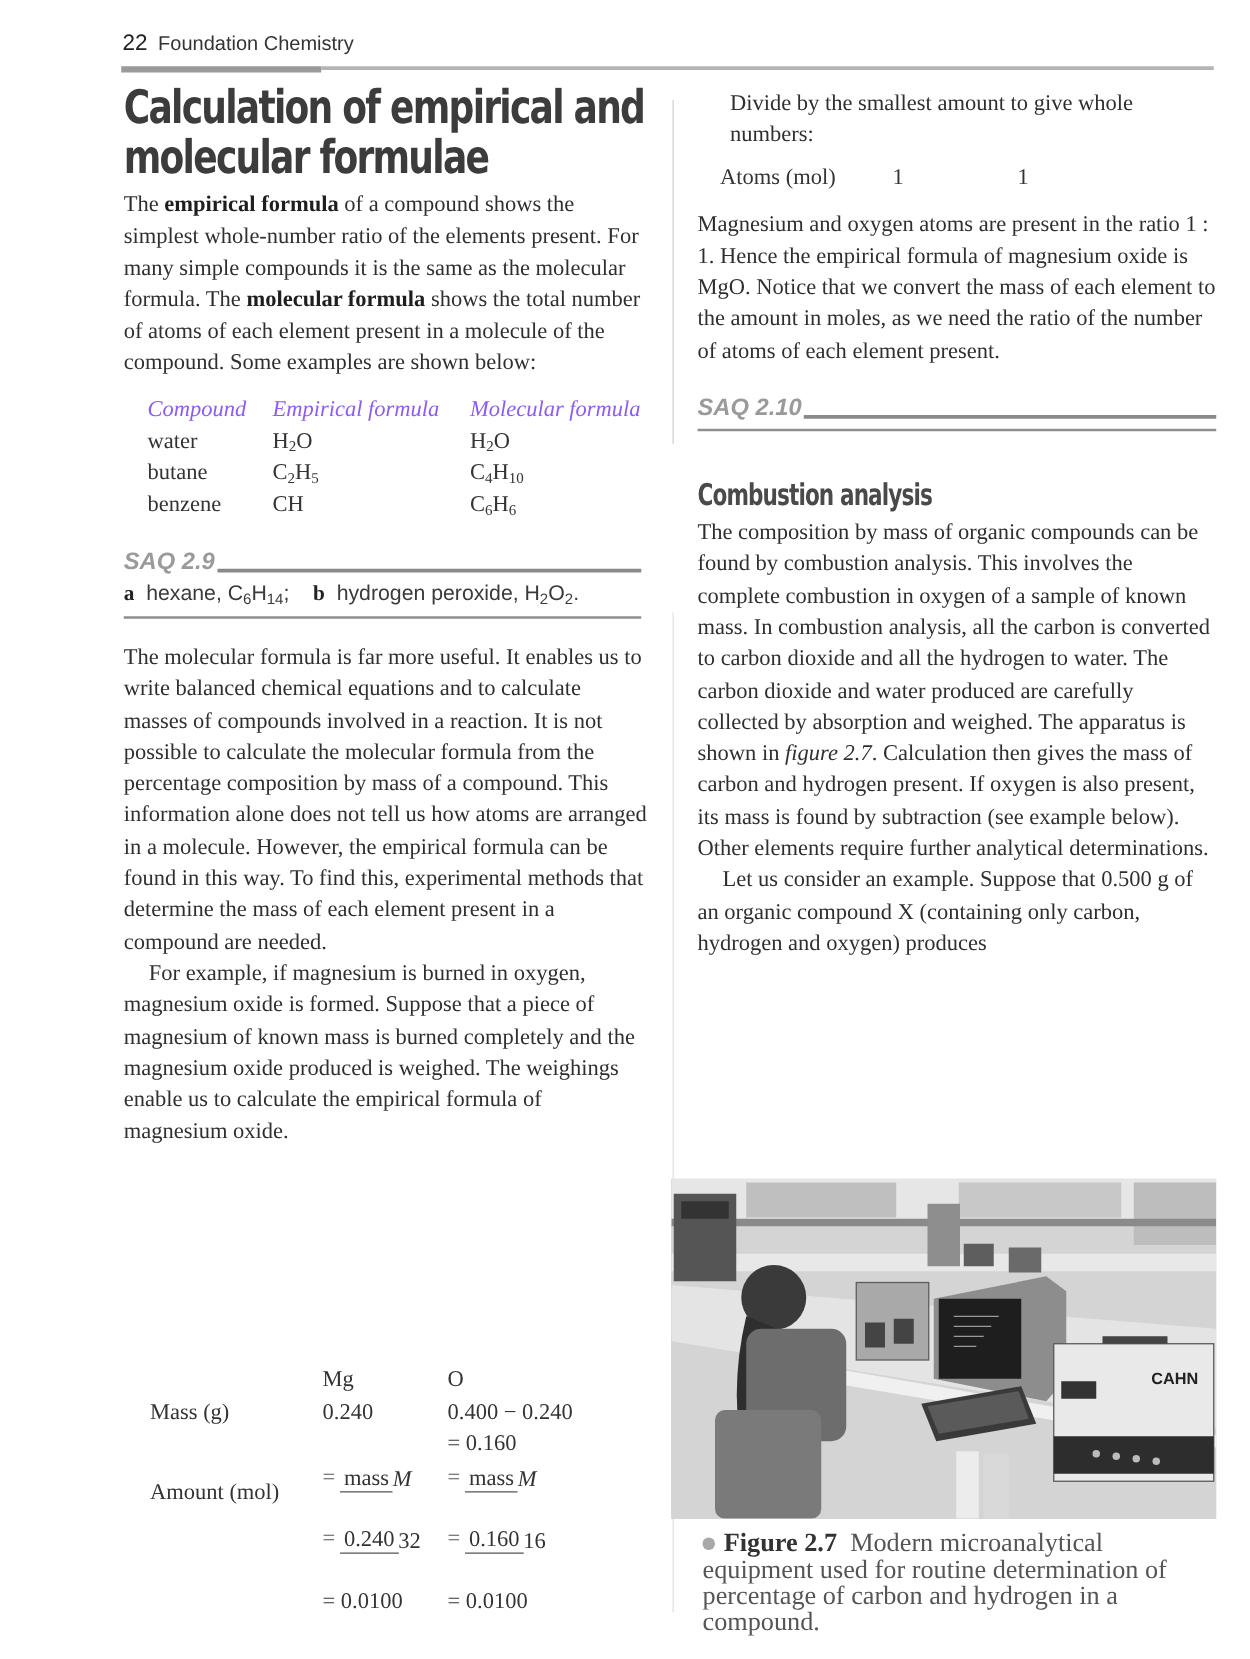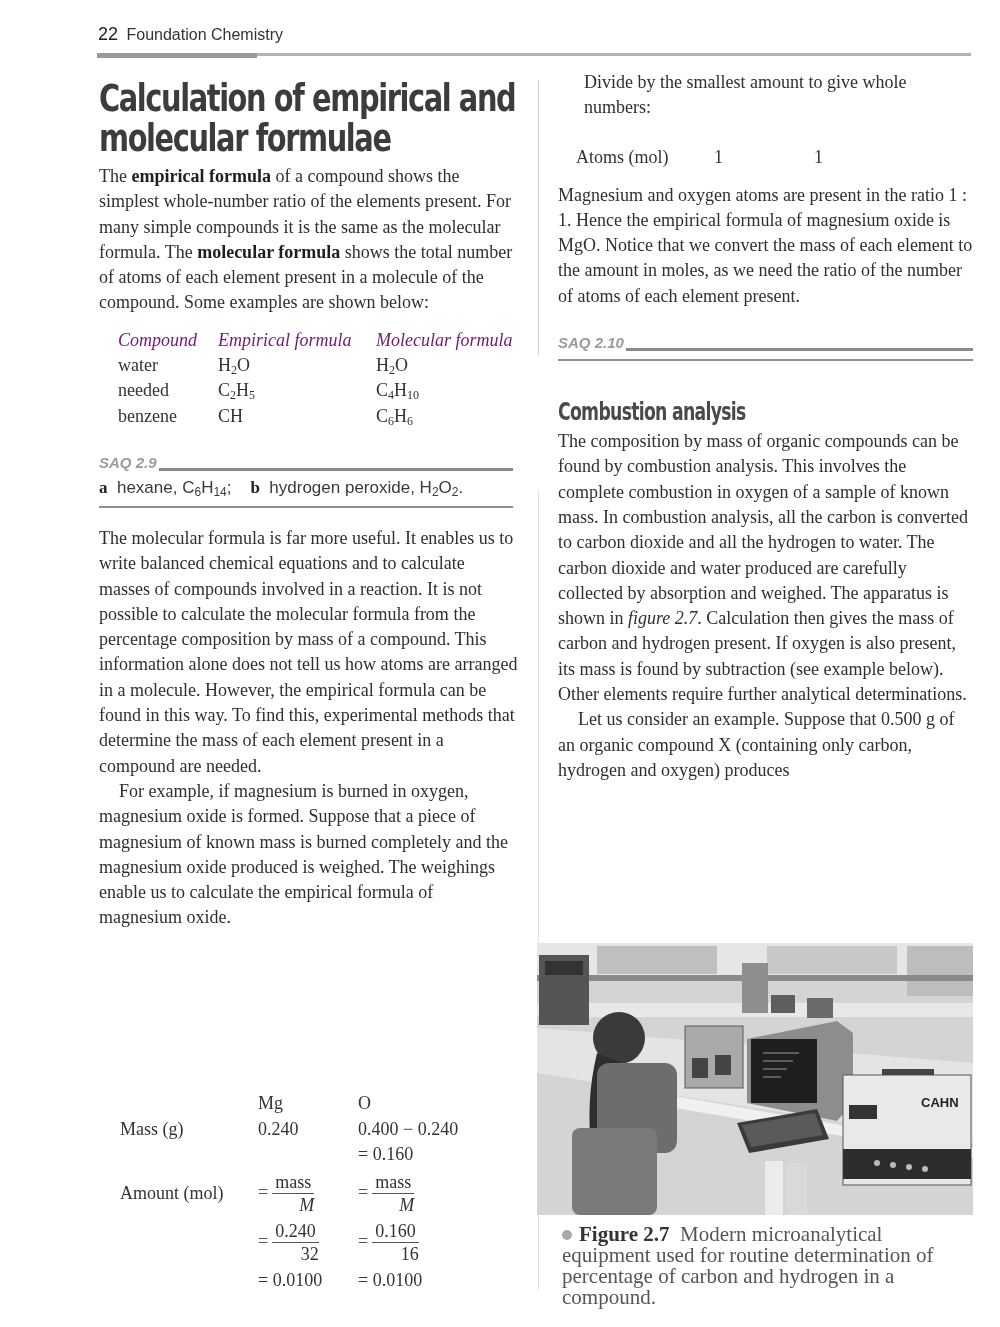"Calculation of empirical and" .col-left { top: 79px -> 66px }
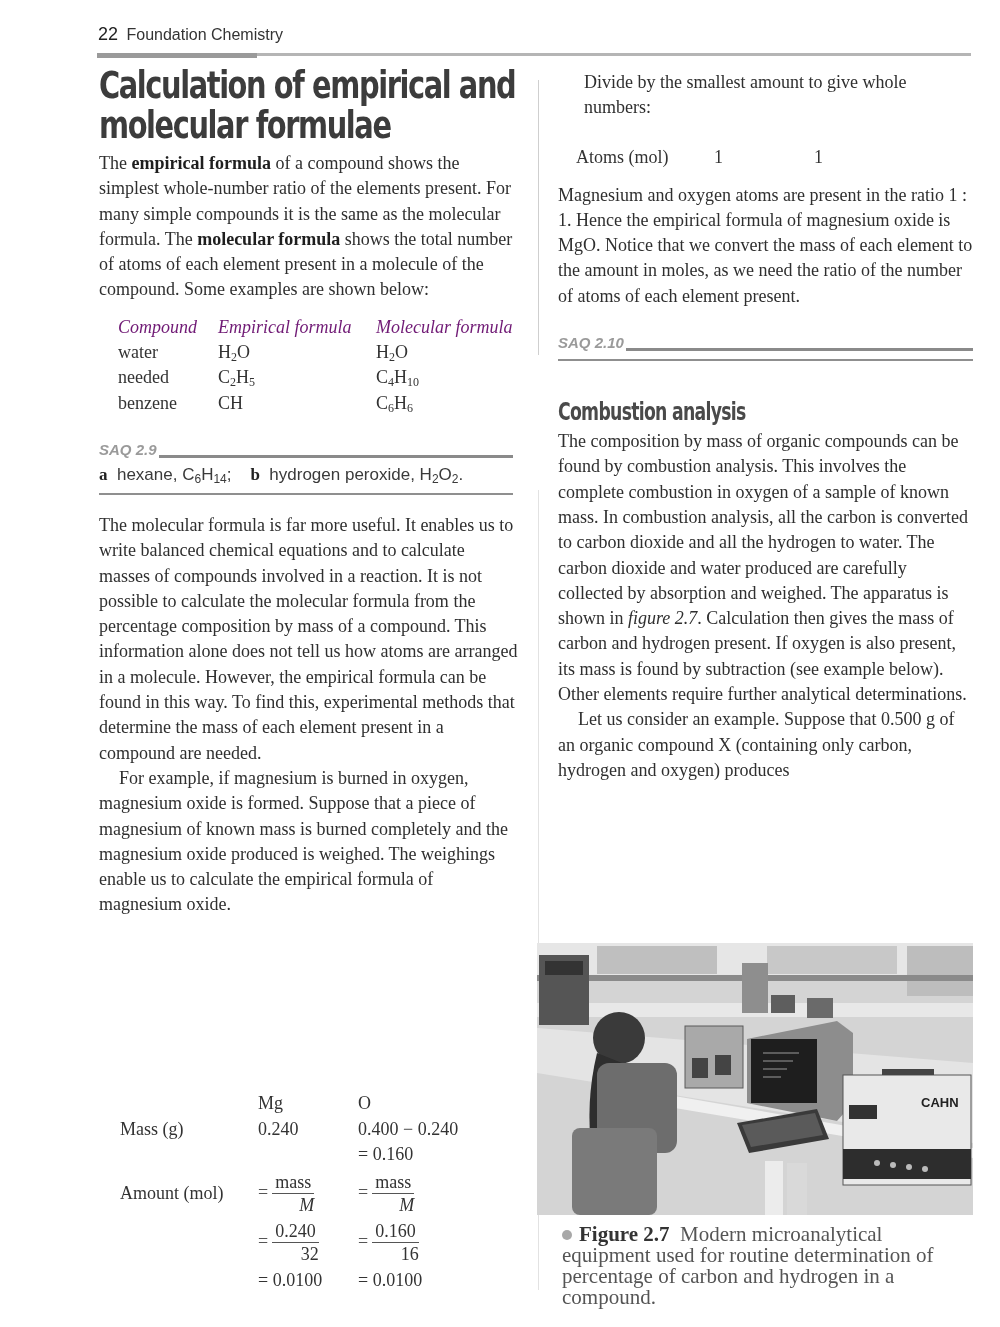"Atoms (mol)" div { margin: 26px 0 0 18px -> 10px 0 0 18px }
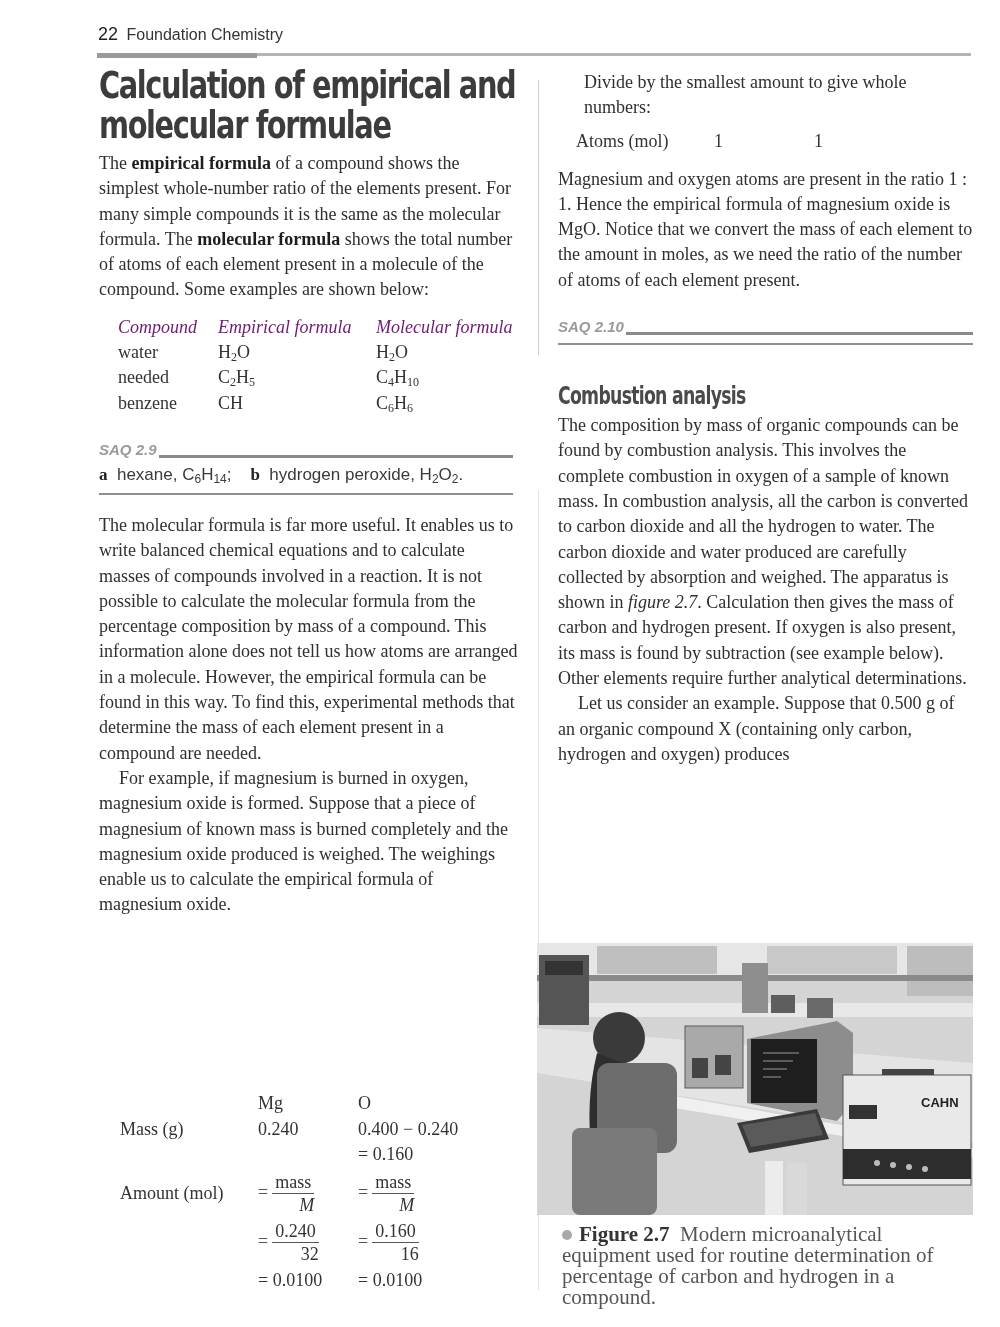"Compound" table.ex .hd { color: #701a75 -> #8b5cf6 }
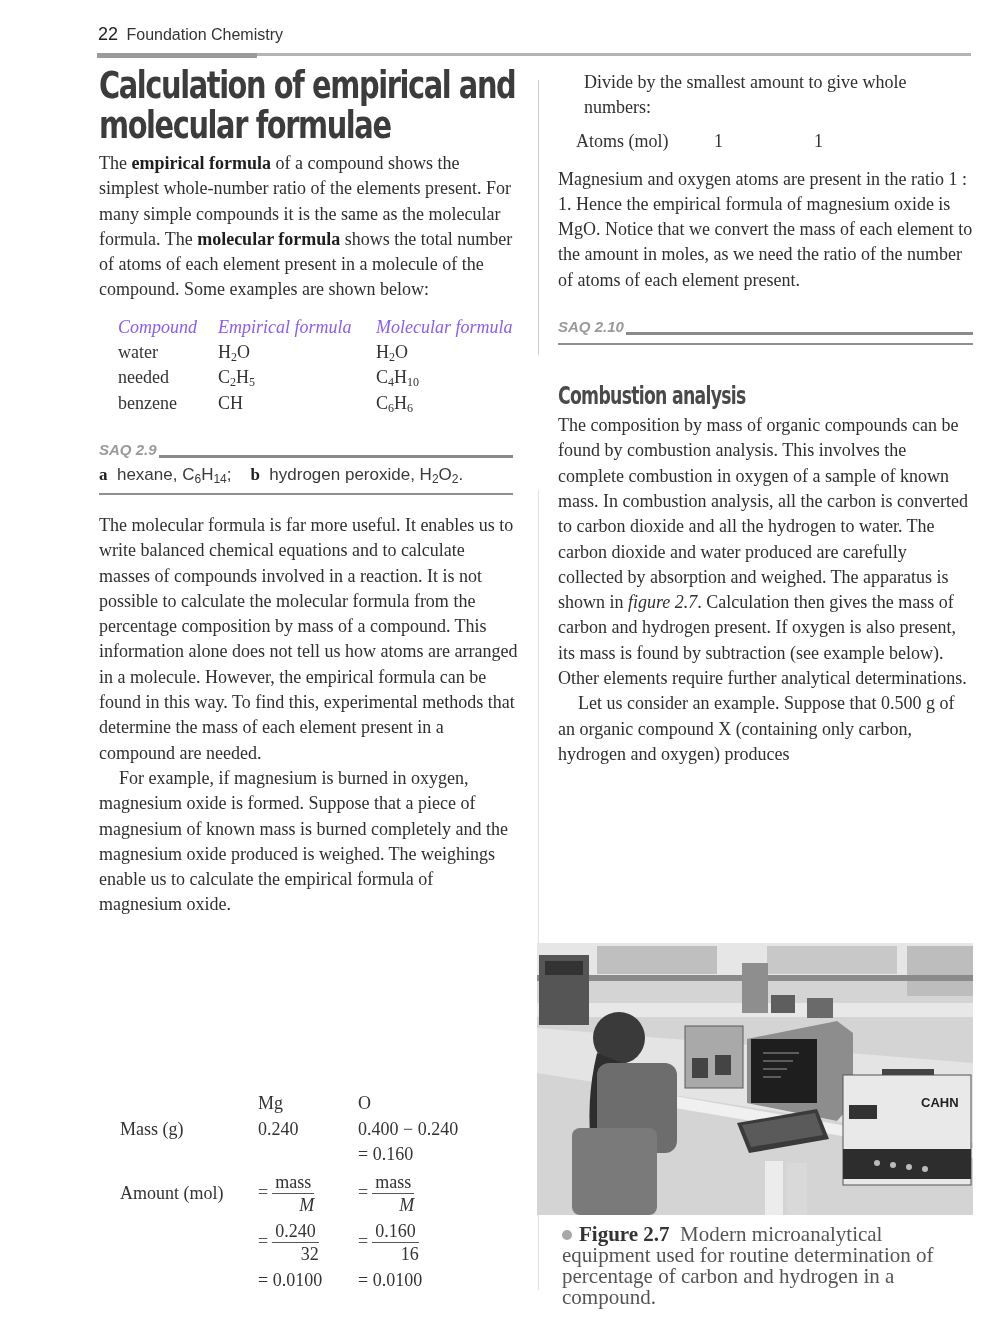"SAQ 2.10" .saq-label { font-size: 15px -> 19px }
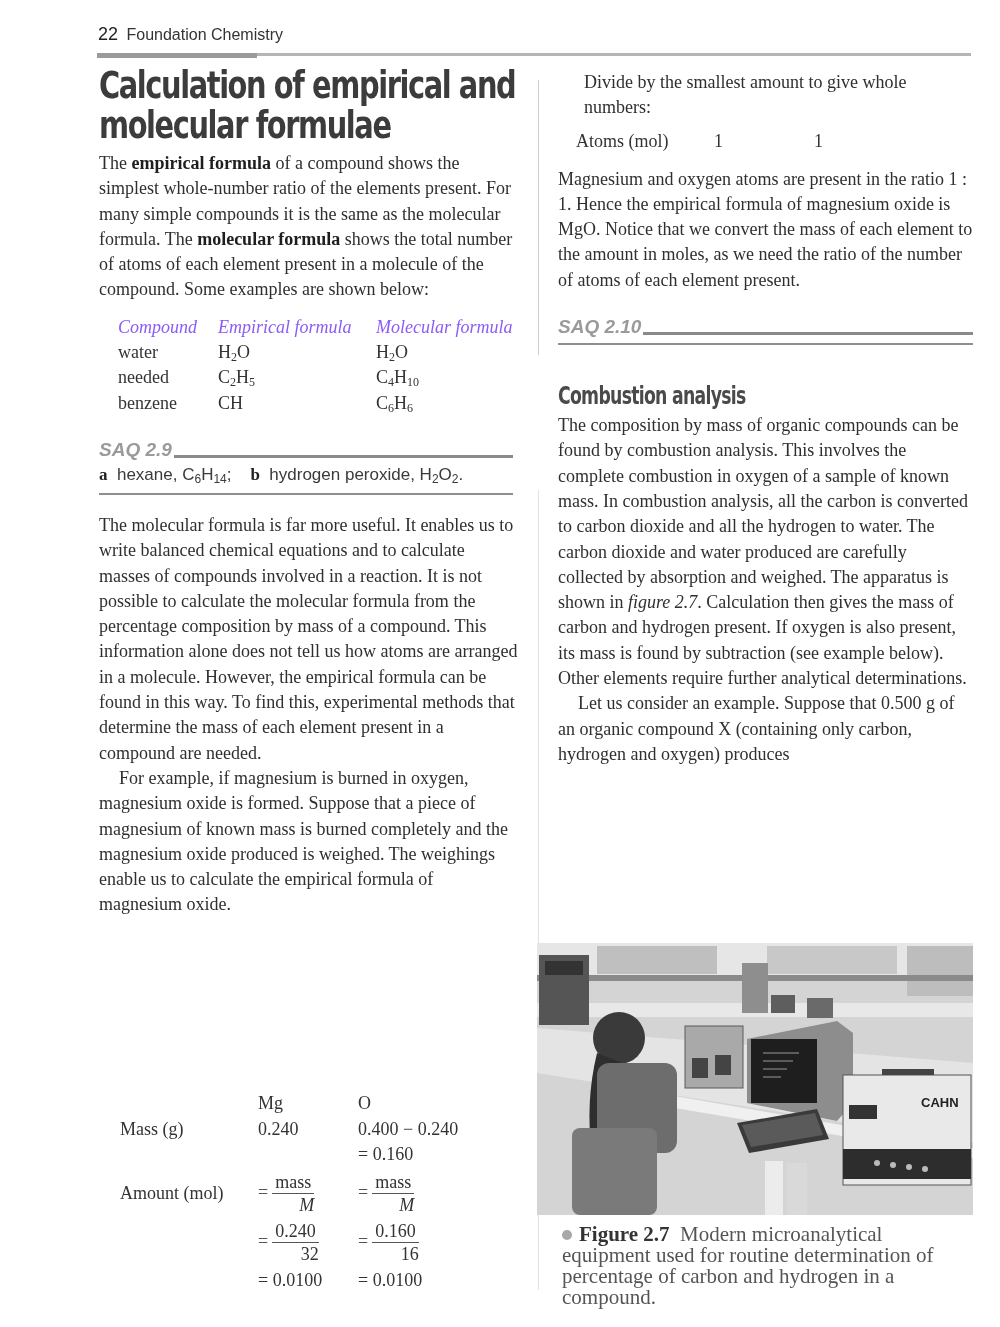"needed" td { text: needed -> butane }
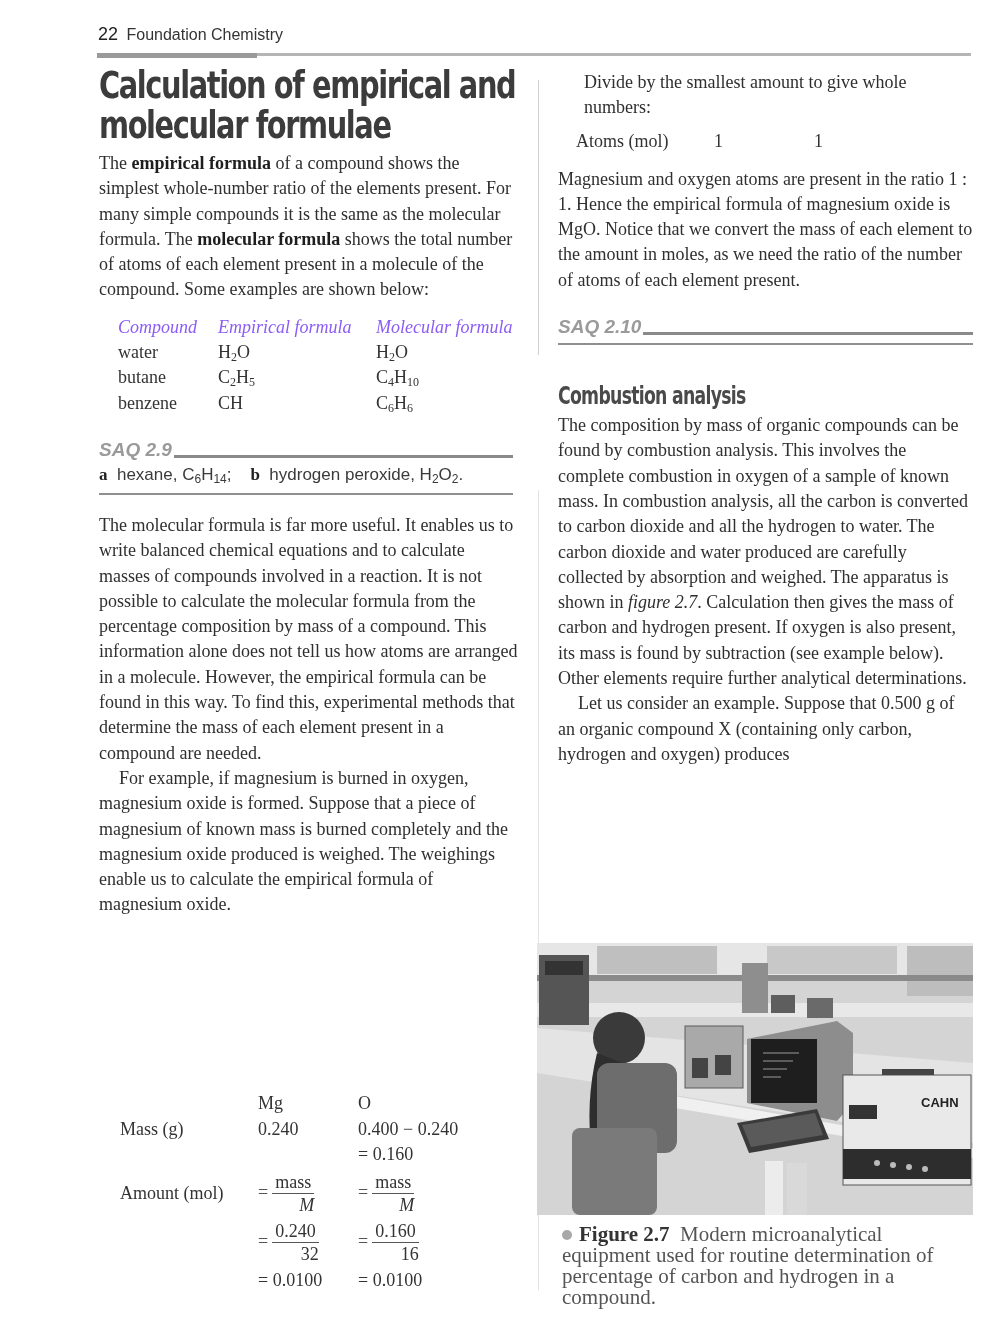"mass" .frac { align-items: flex-end -> center; flex-direction: column -> row }
